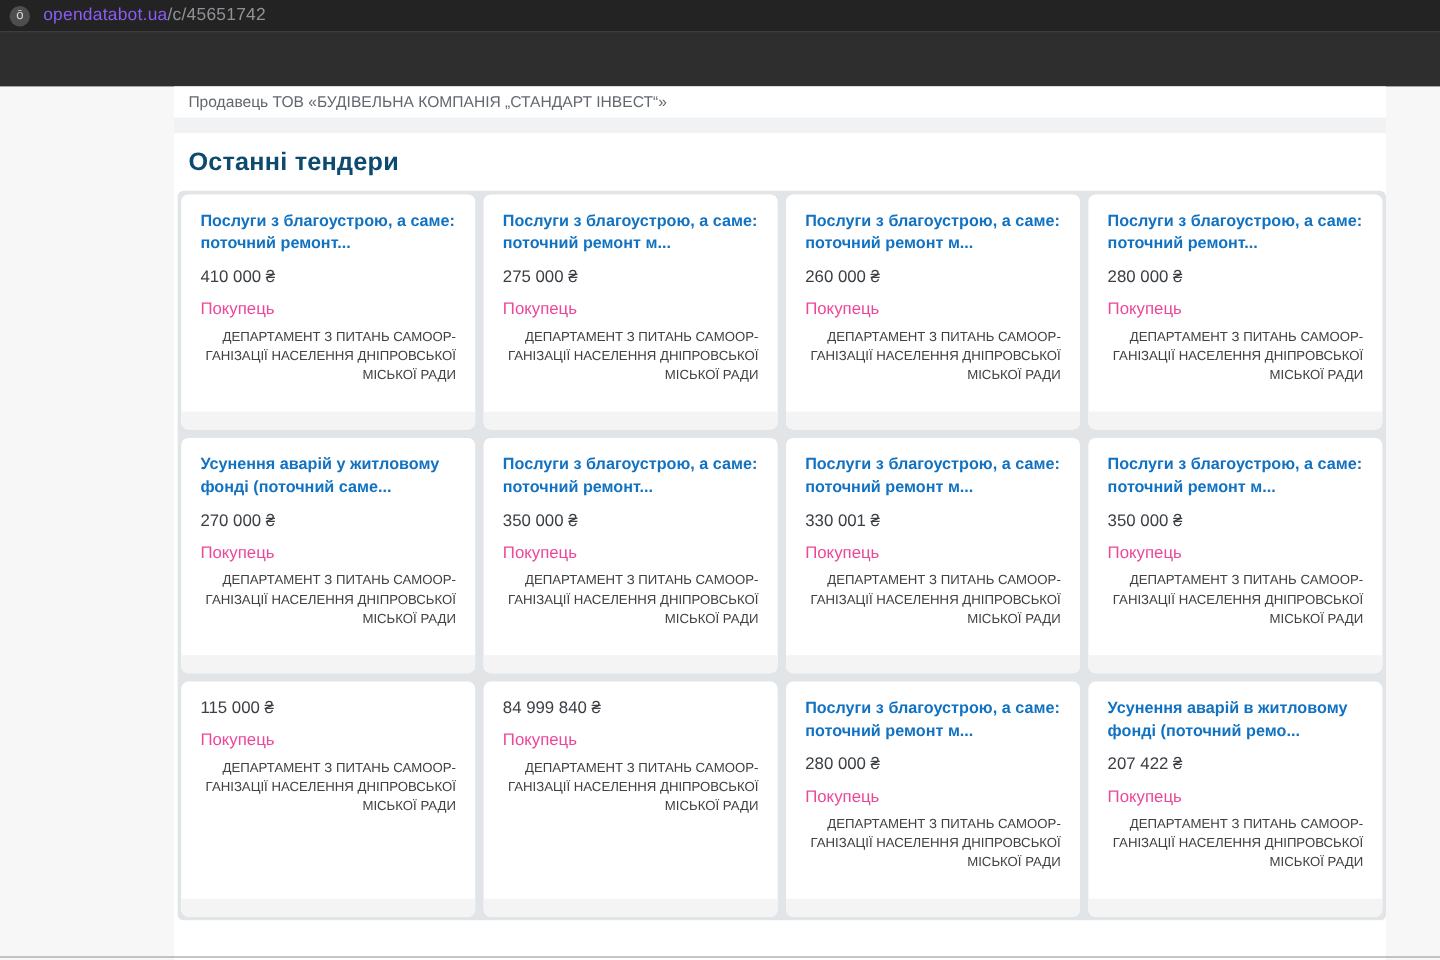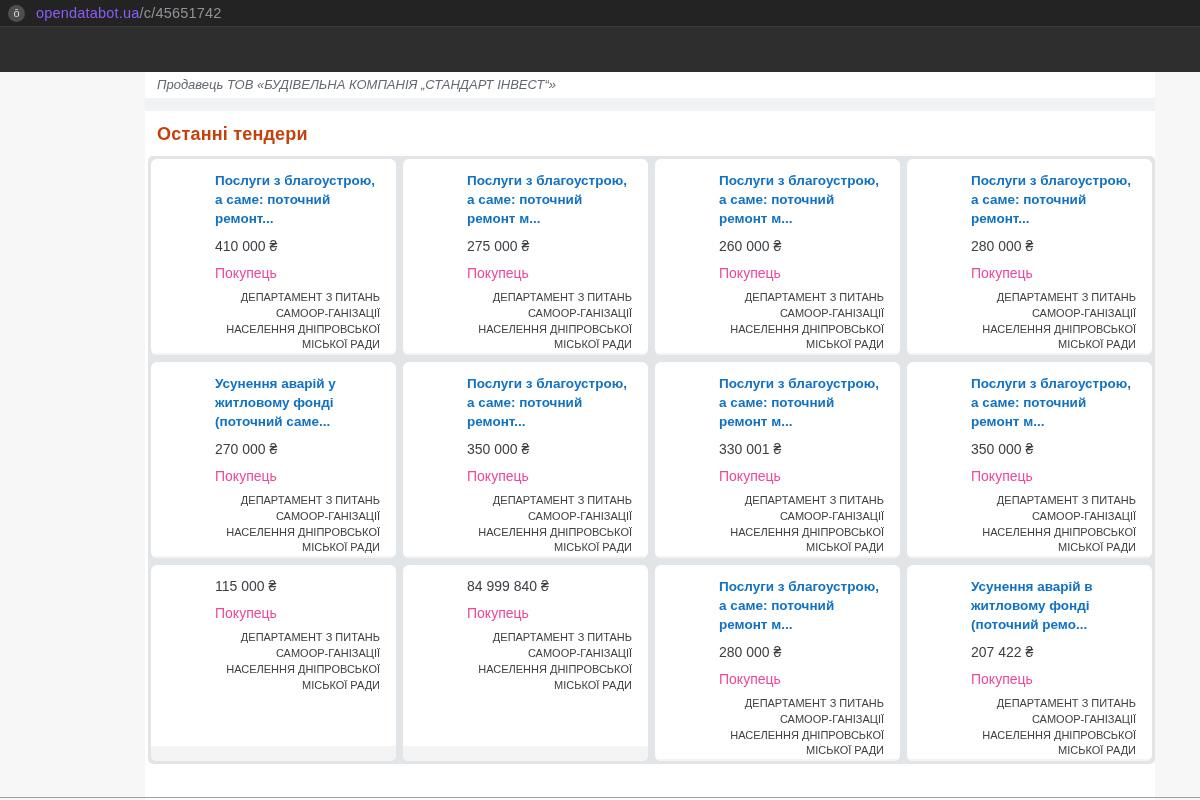"Продавець ТОВ «БУДІВЕЛЬНА КОМПАНІЯ" .seller-bar { font-style: italic -> none }
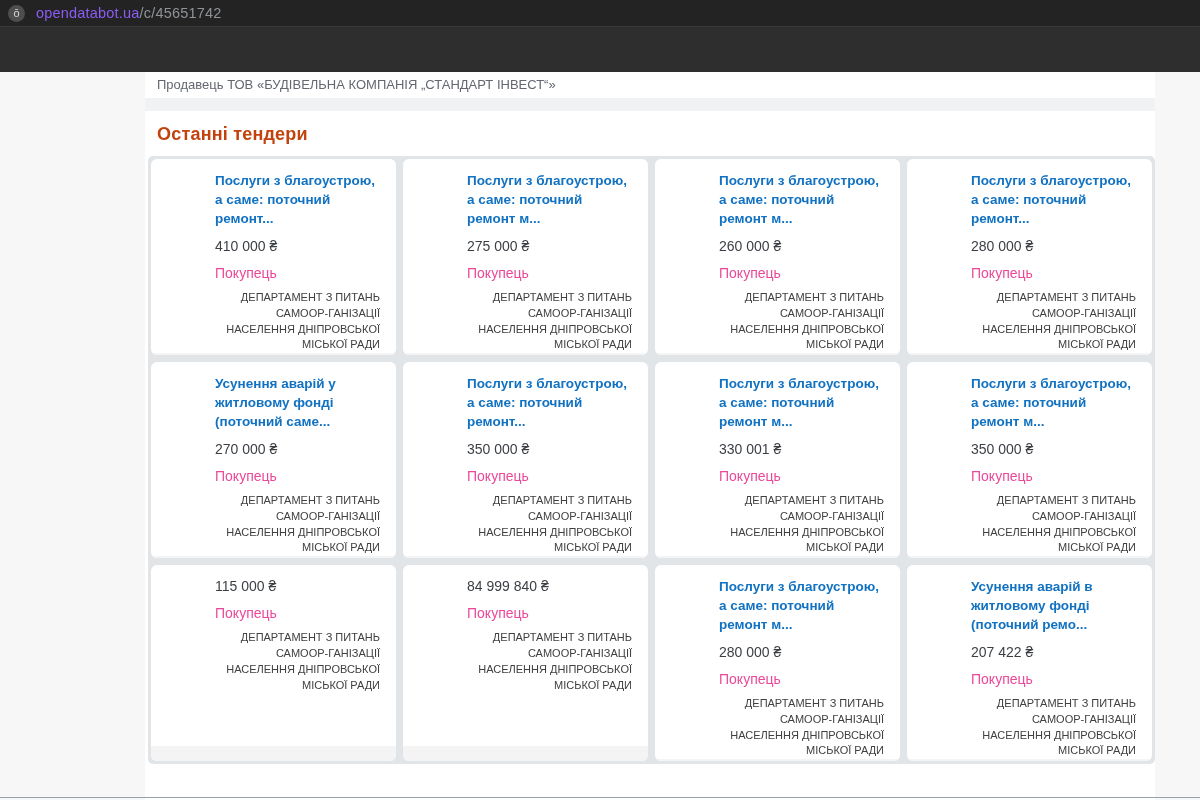"Останні тендери" .section-title { color: #c2410c -> #0c4a6e; font-size: 18px -> 21px }
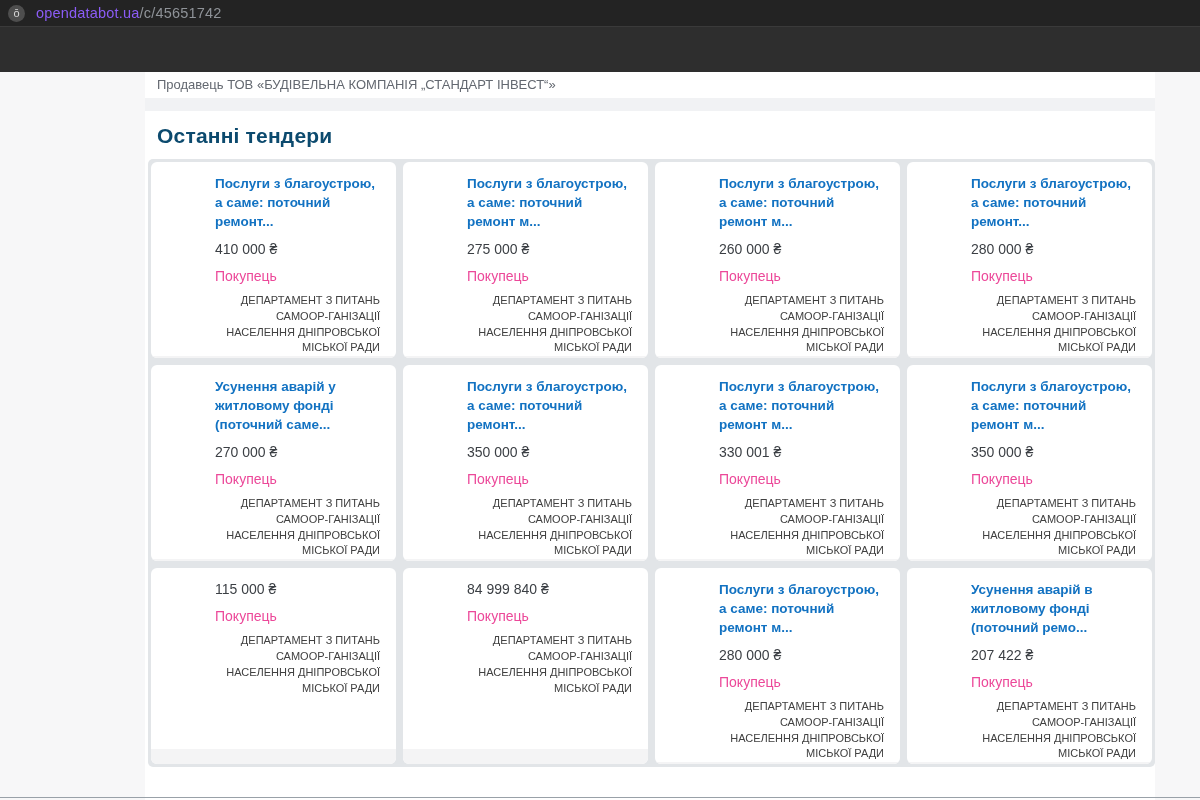"Послуги з благоустрою, а саме:" .card-body { margin-left: 48px -> none }
